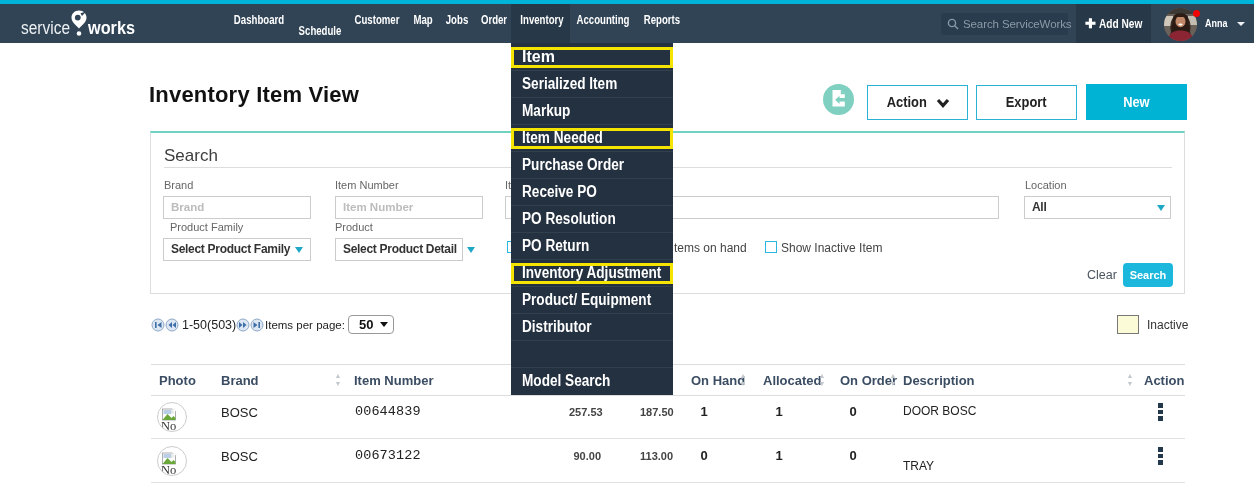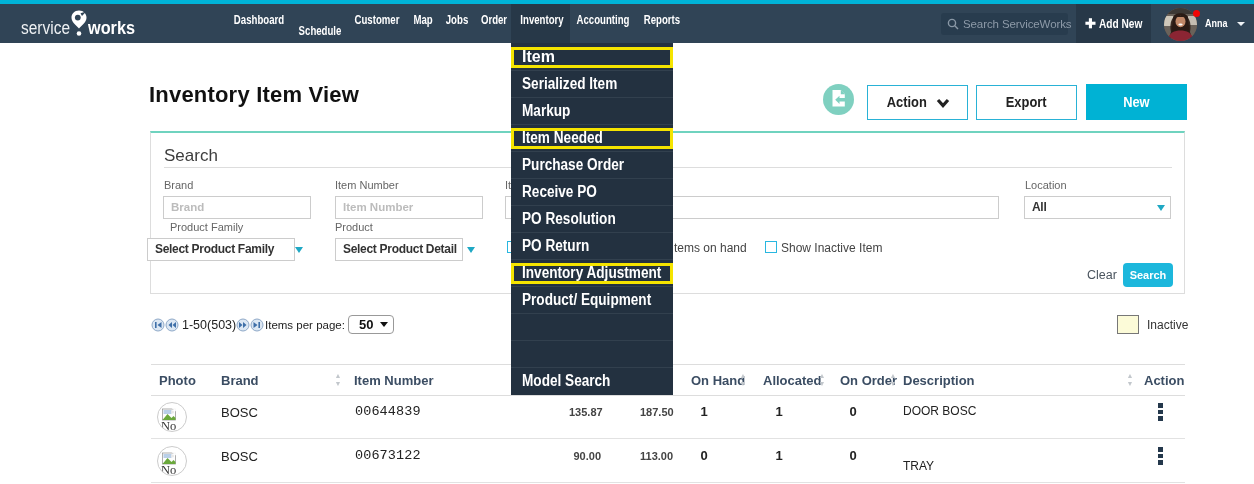"Select Product Family" div.abs { left: 147px -> 163px }
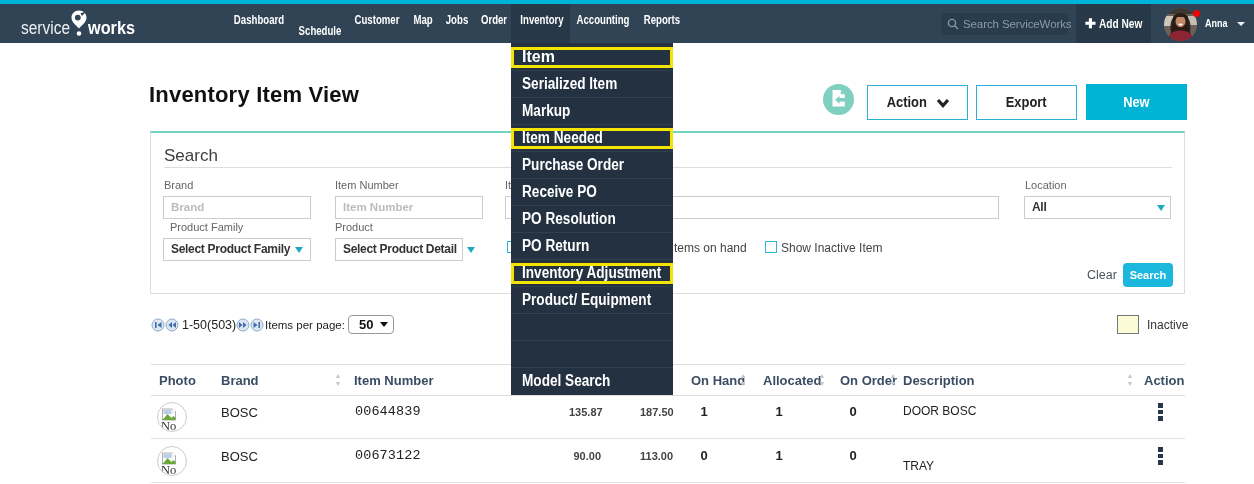"Distributor" div.mi { html: none -> <div><span>Distributor</span></div> }
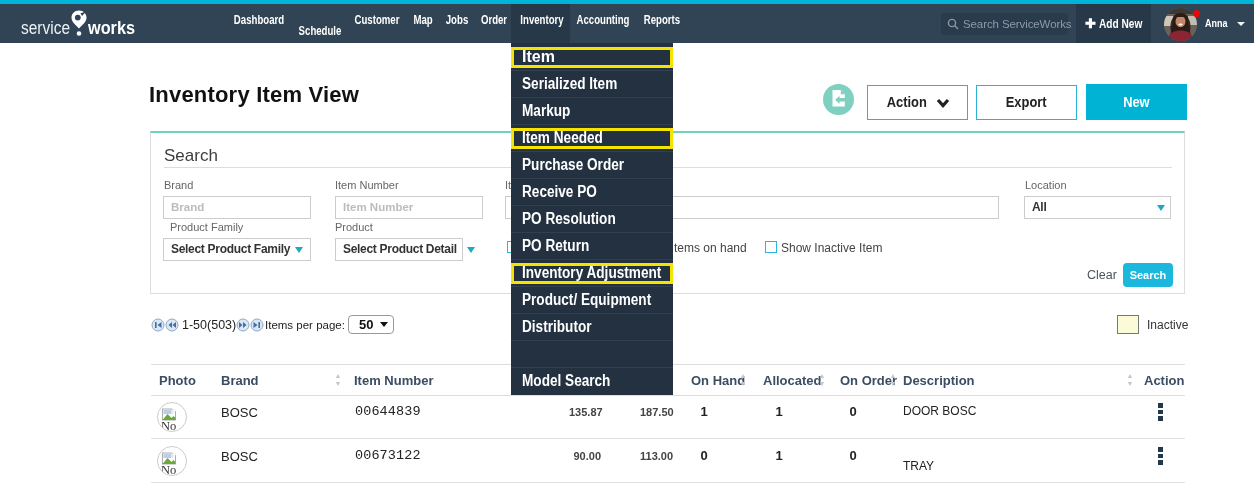"135.87" div.abs { text: 135.87 -> 257.53 }
